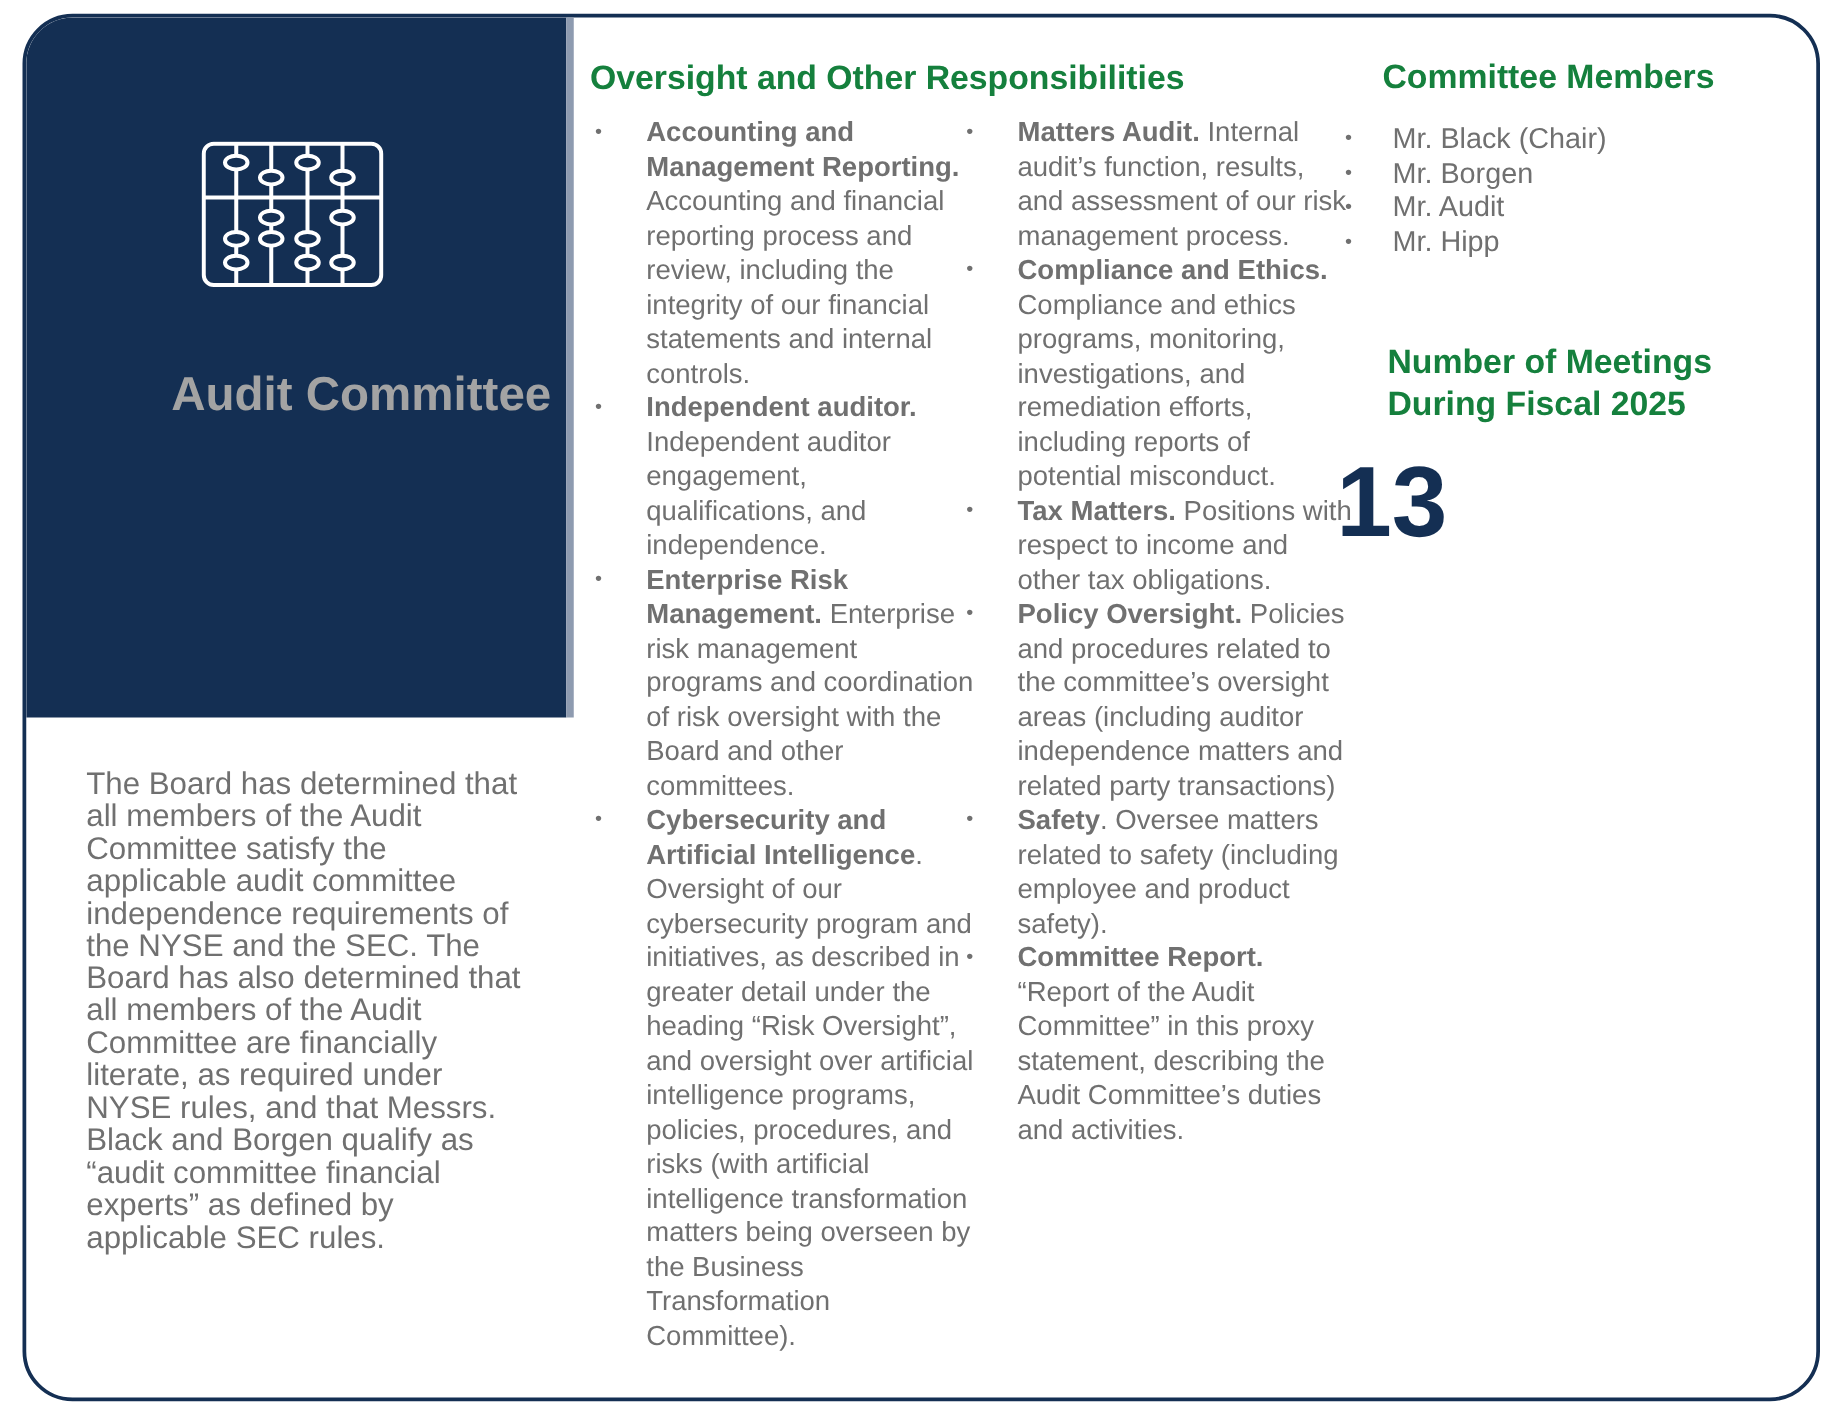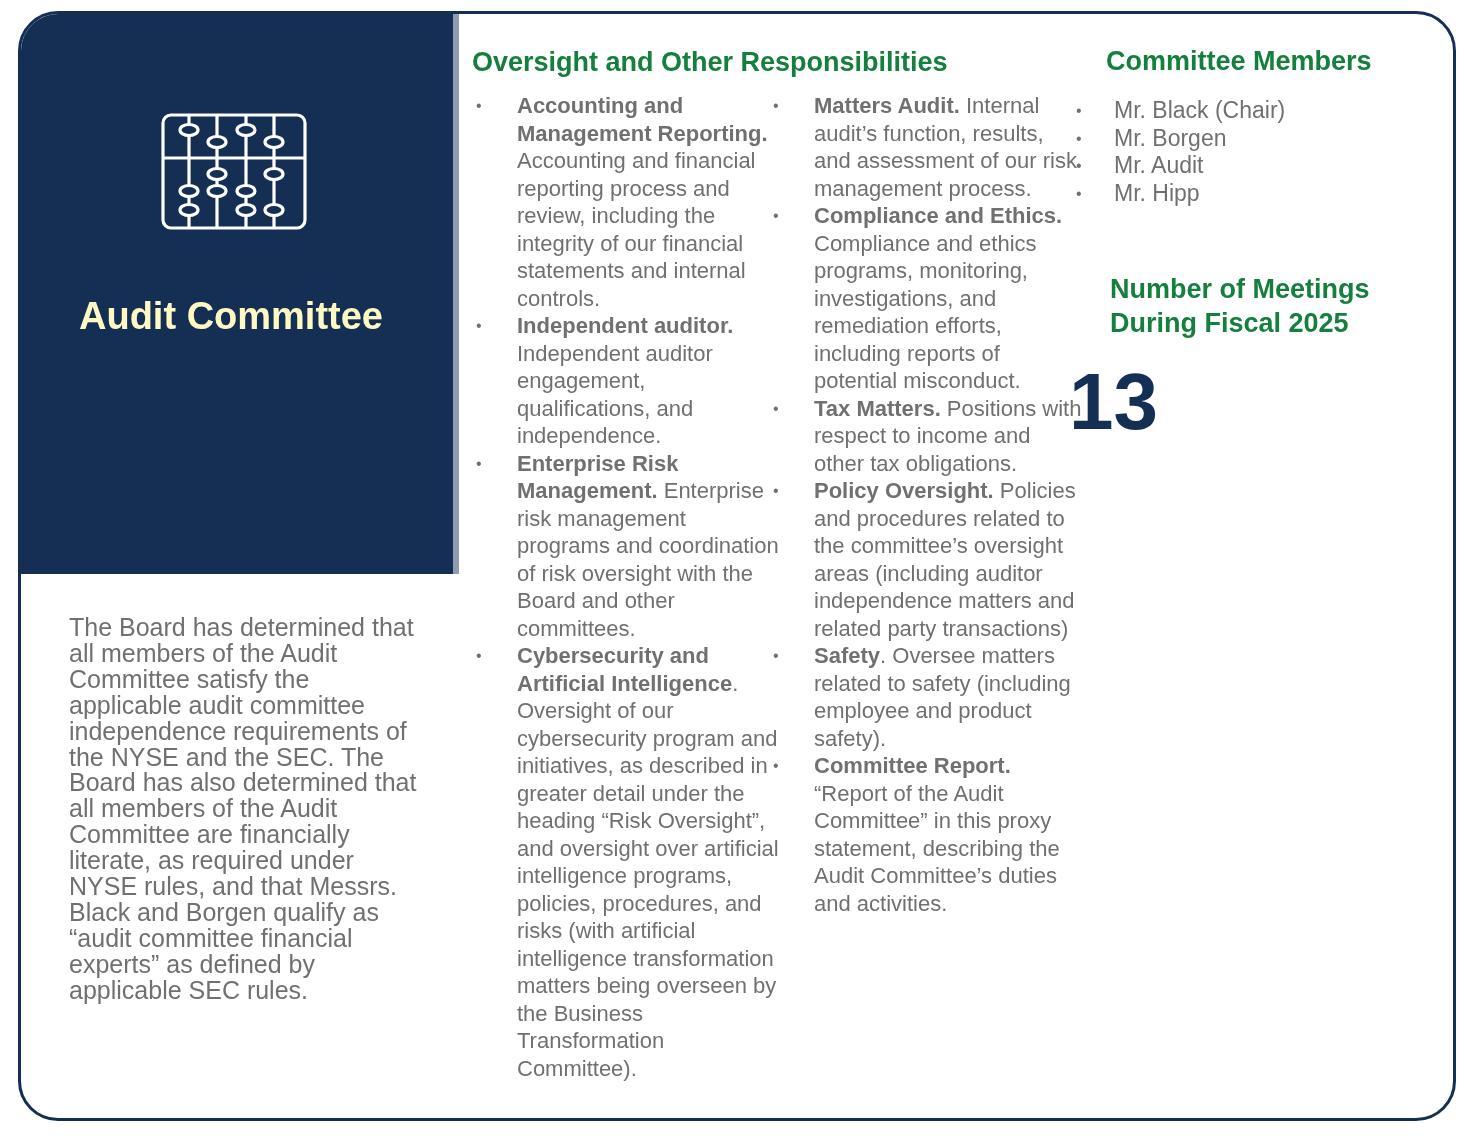"Audit Committee" .committee-title { color: #fef9c3 -> #a3a3a3; text-align: center -> right }
